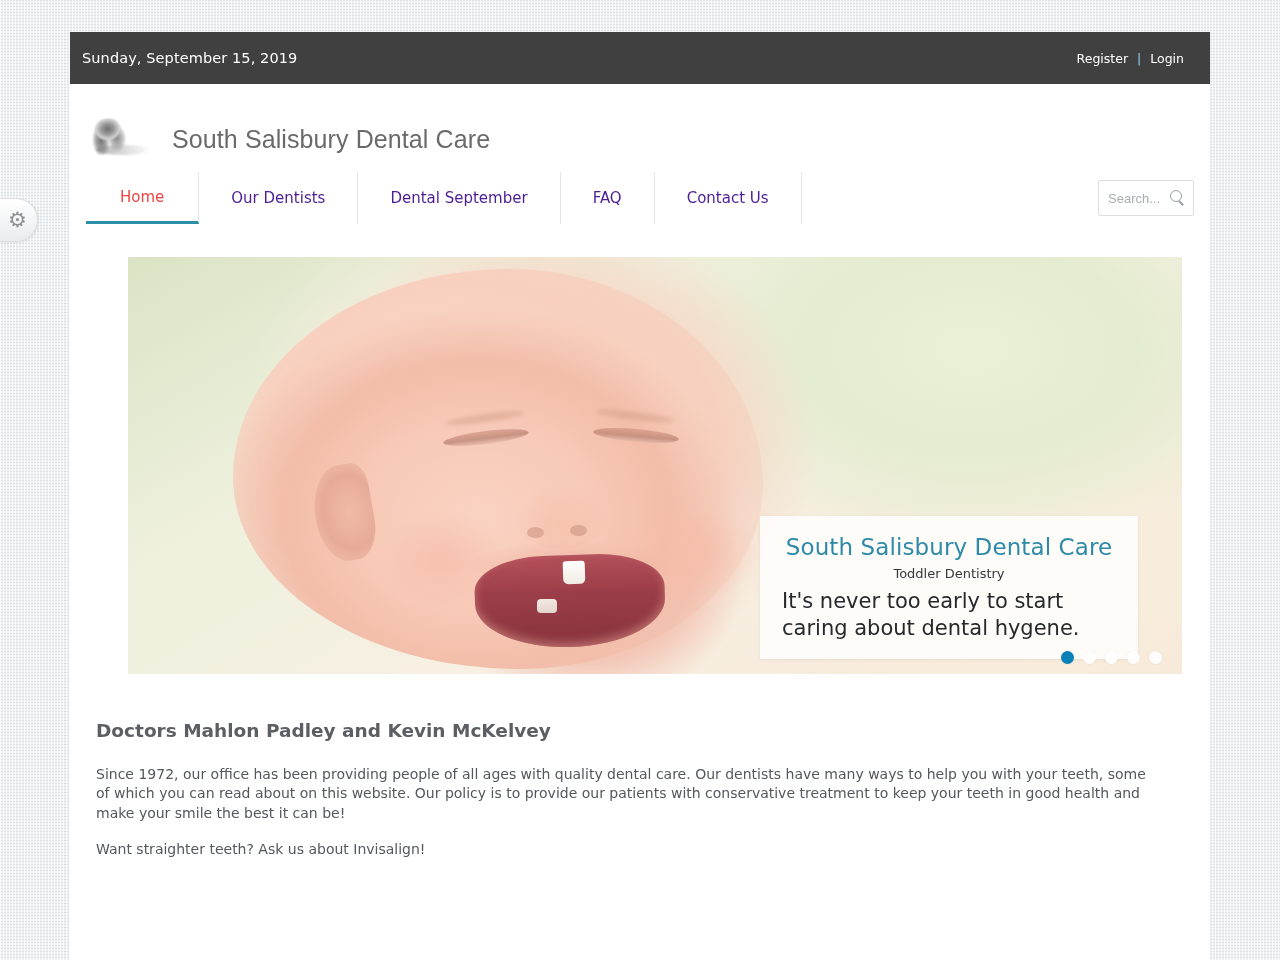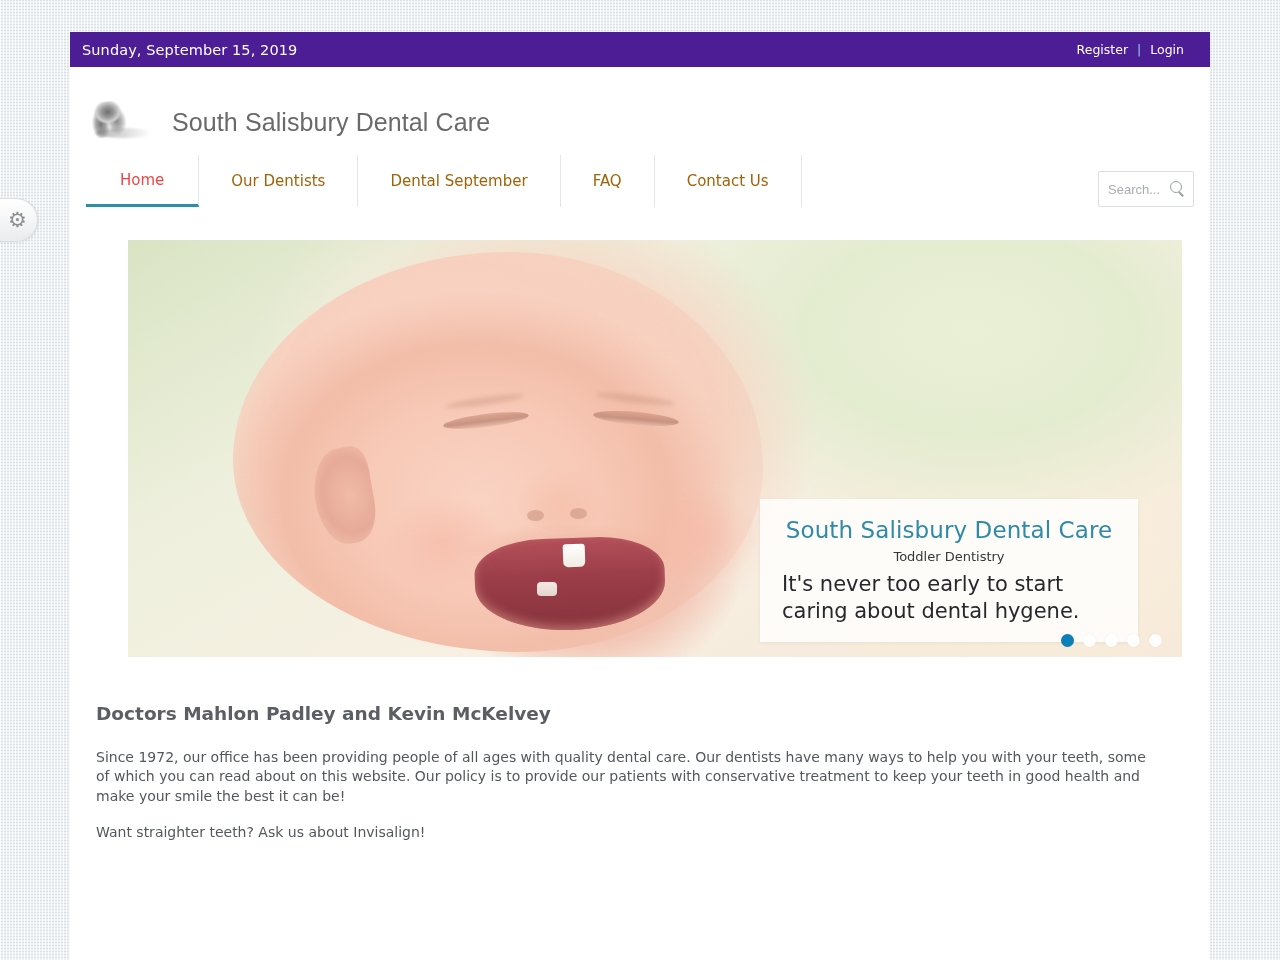"Sunday, September 15, 2019" .topbar { background: #4c1d95 -> #404040; height: 35px -> 52px }
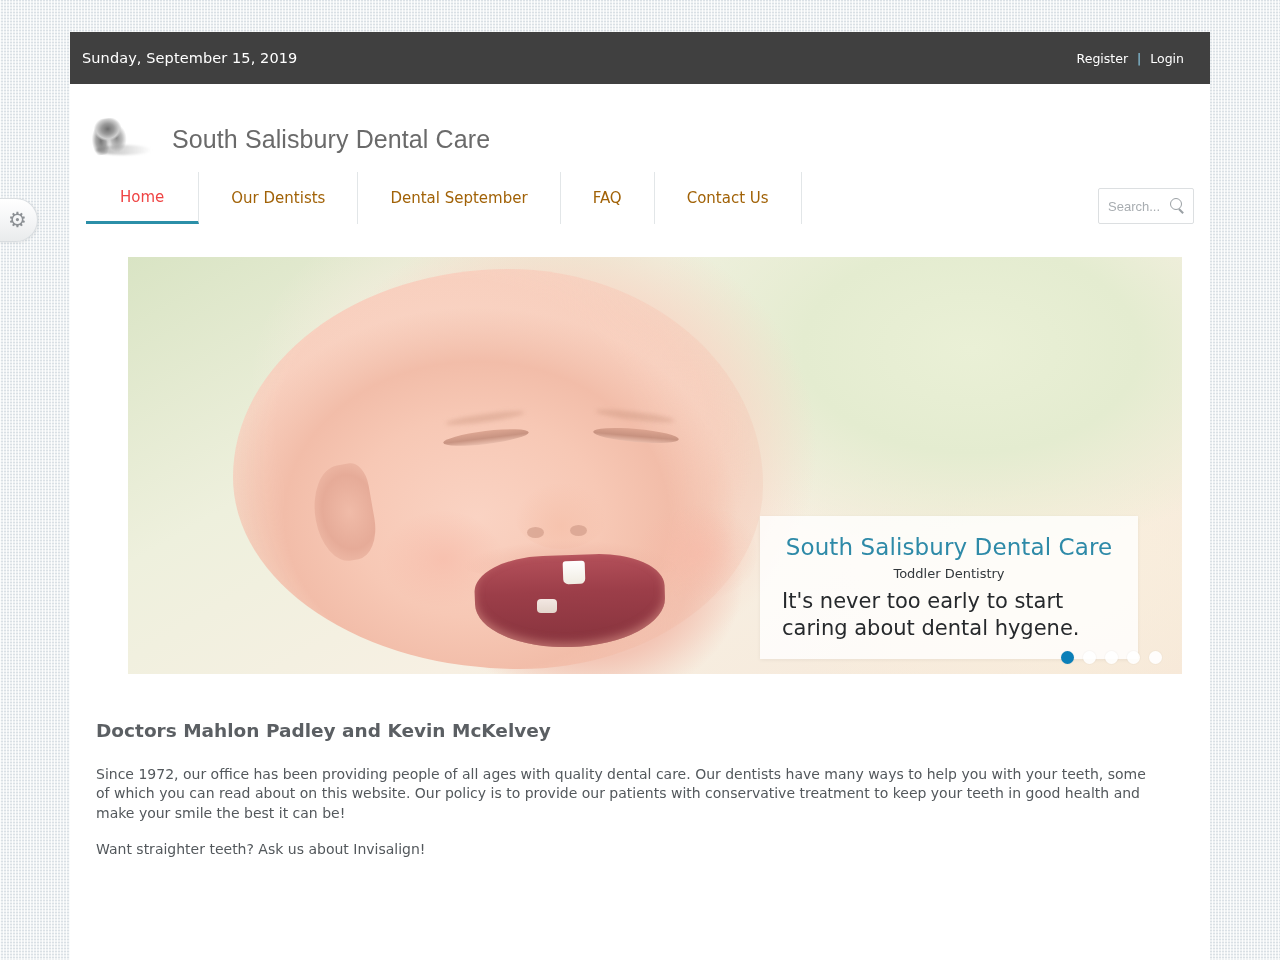"Our Dentists" .nav-item { color: #a16207 -> #4c1d95 }
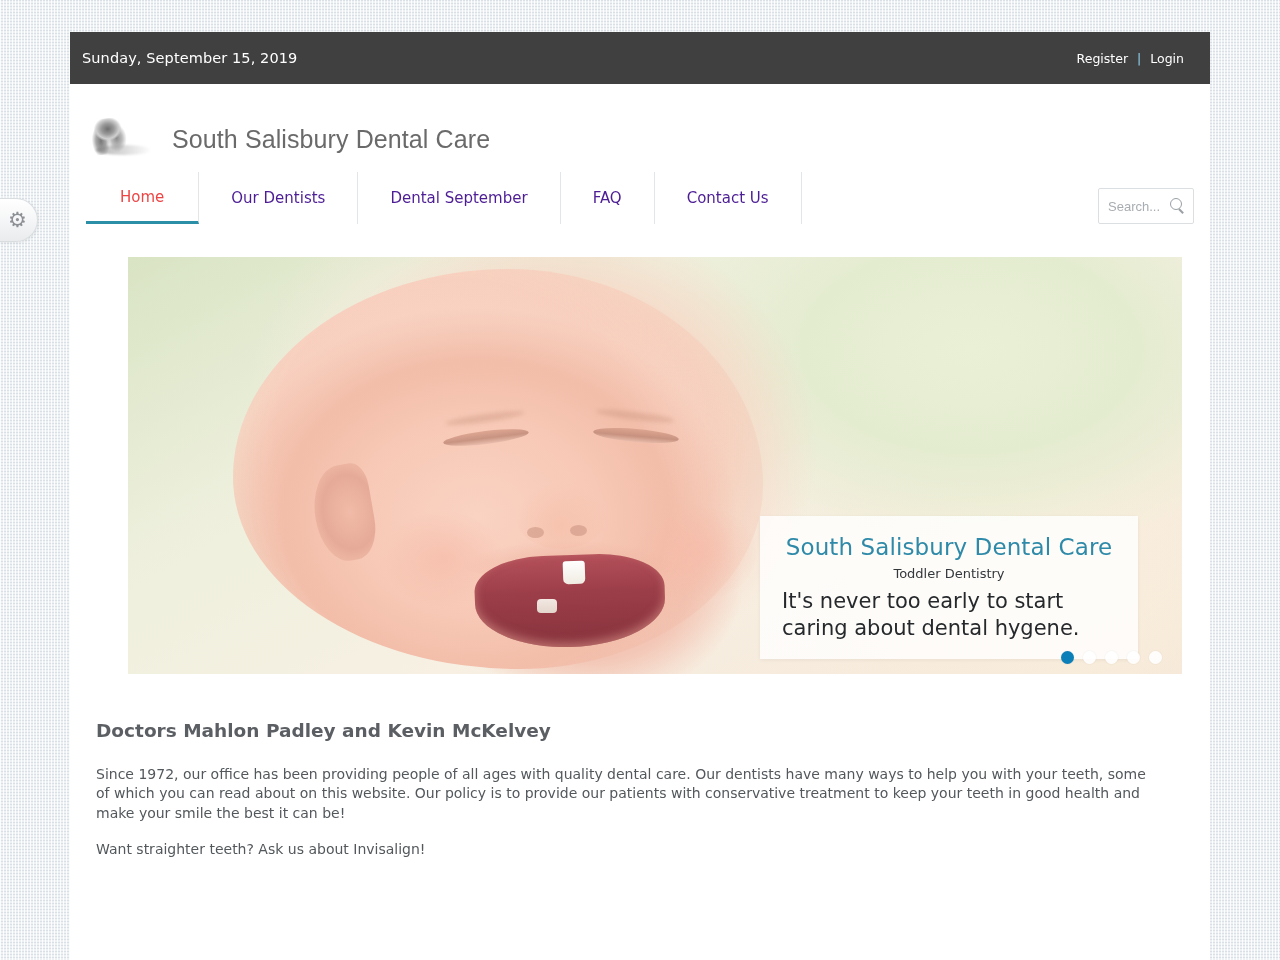"Search..." .searchbox { margin-top: 16px -> 8px }
